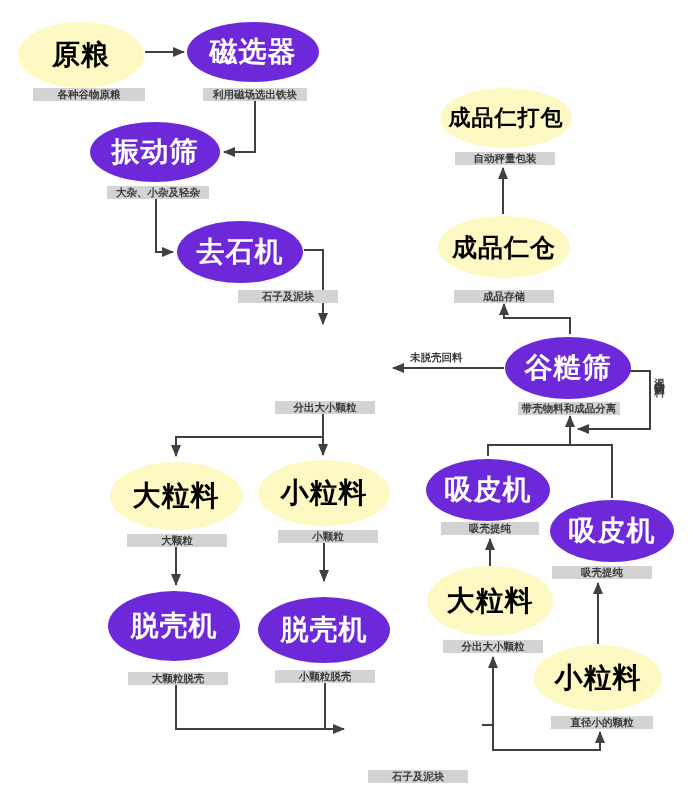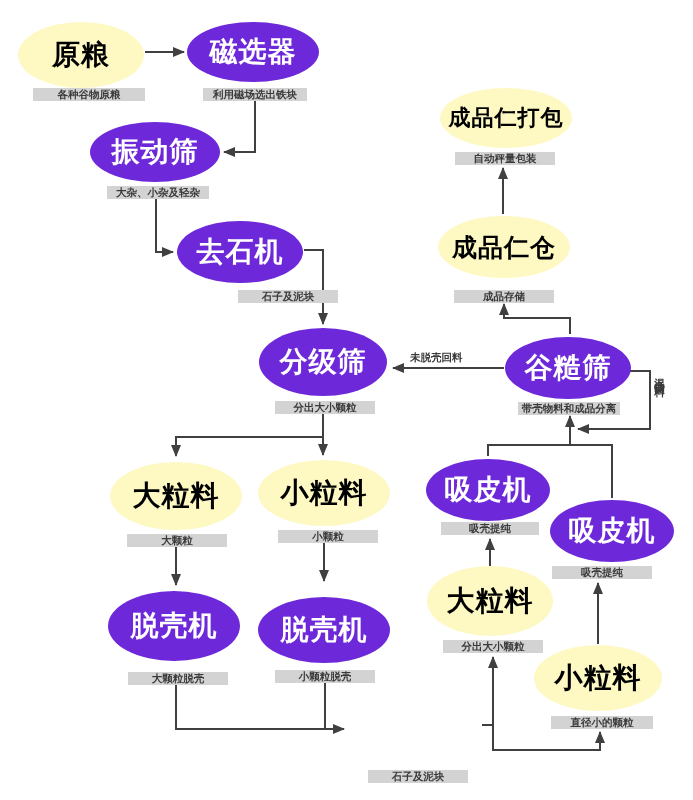"分级筛" div.node { html: <div> <div> <span>分级筛</span> </div> </div> -> none }
